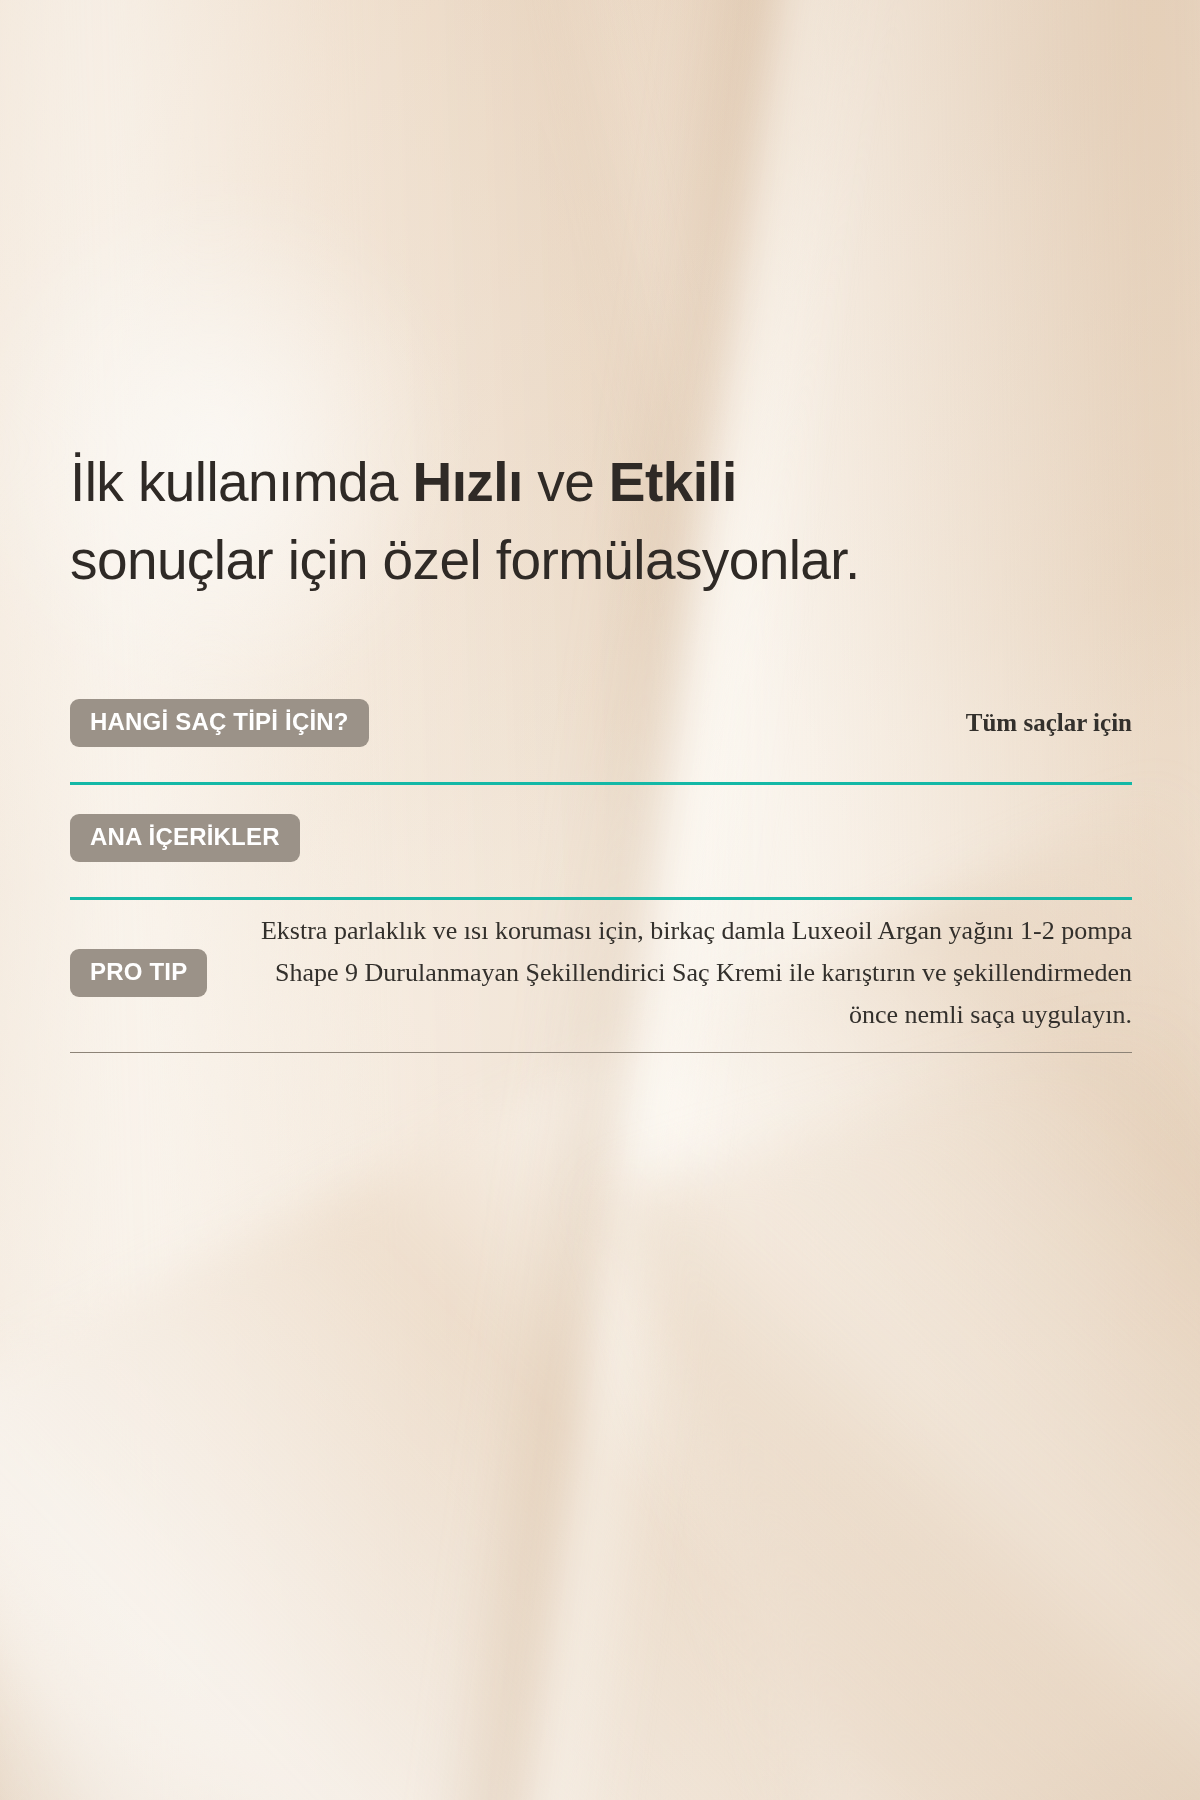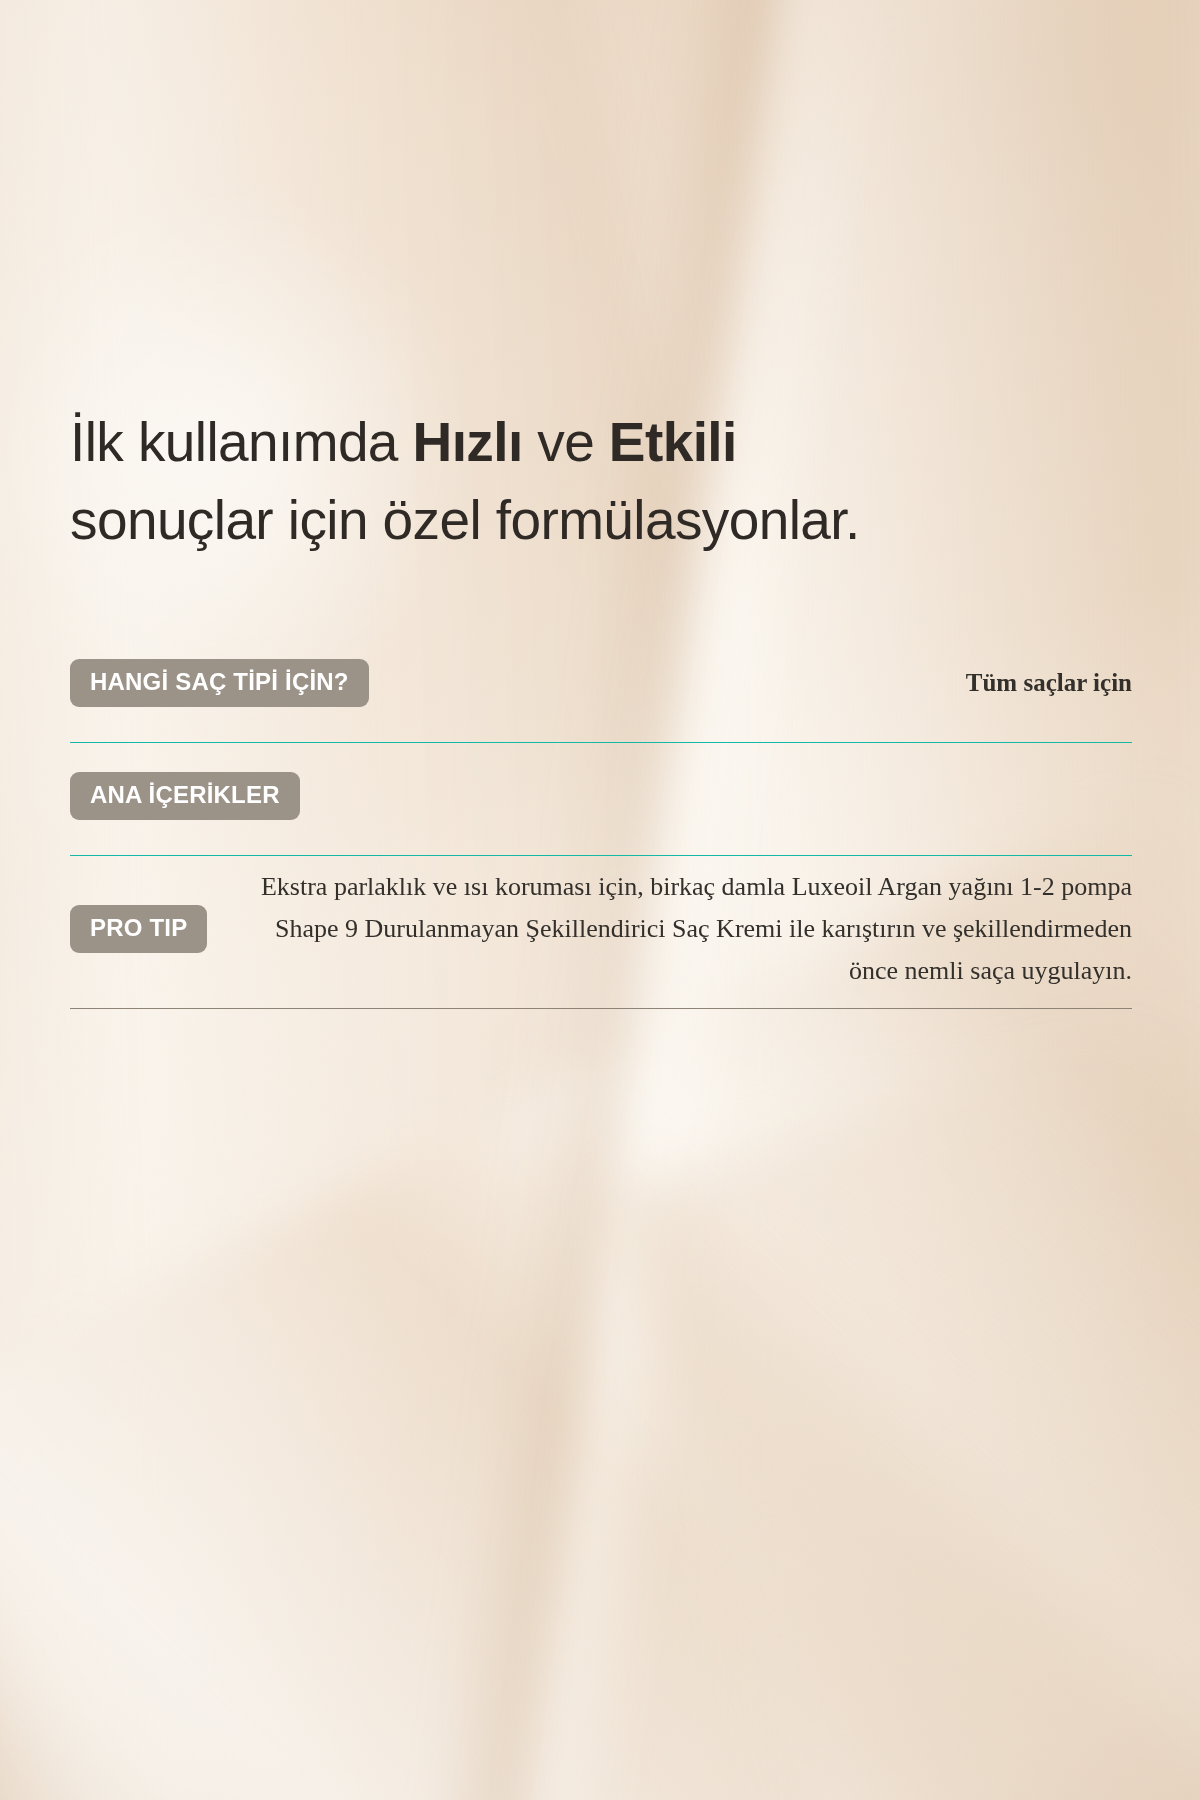"İlk kullanımda Hızlı ve Etkili" .content { margin-top: none -> 40px }
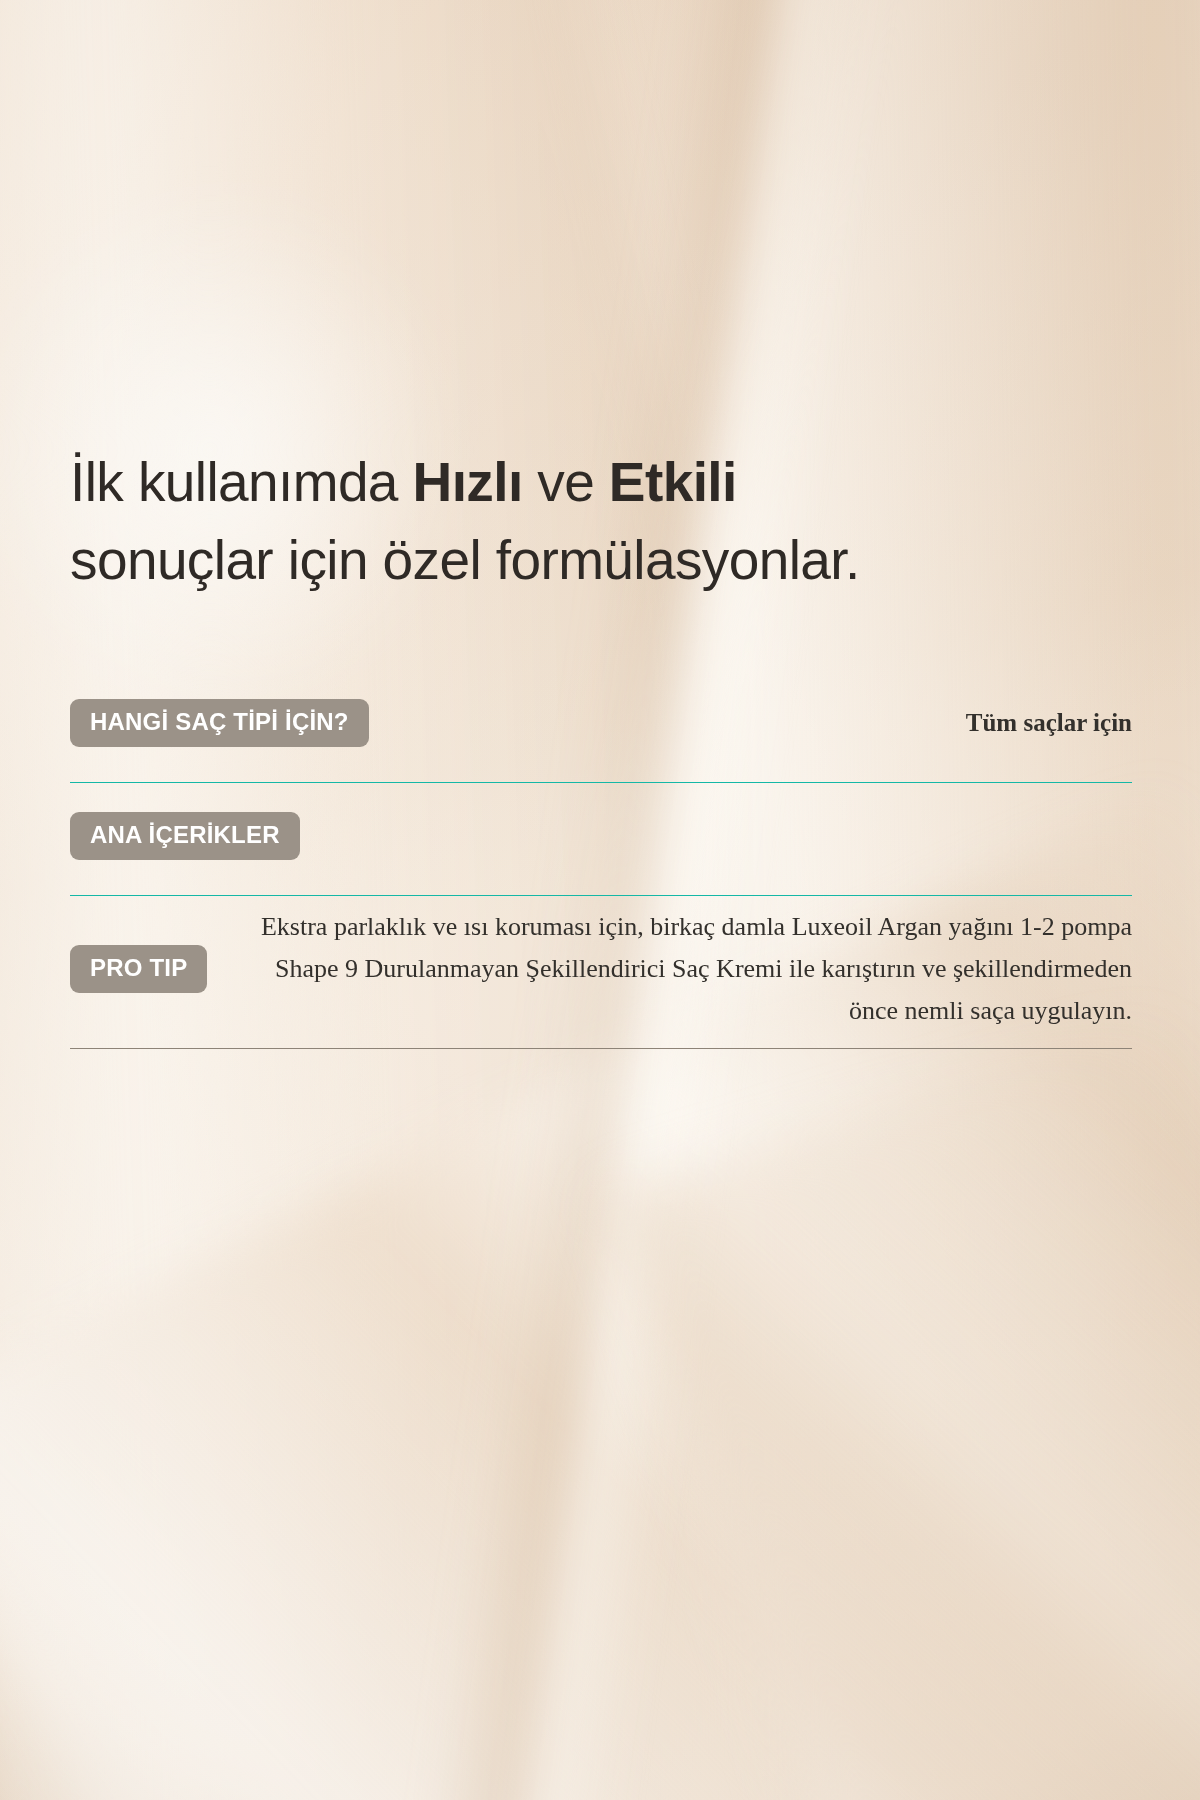"HANGİ SAÇ TİPİ İÇİN?" .spec-row { border-bottom: 1px solid #14b8a6 -> 3px solid #14b8a6 }
